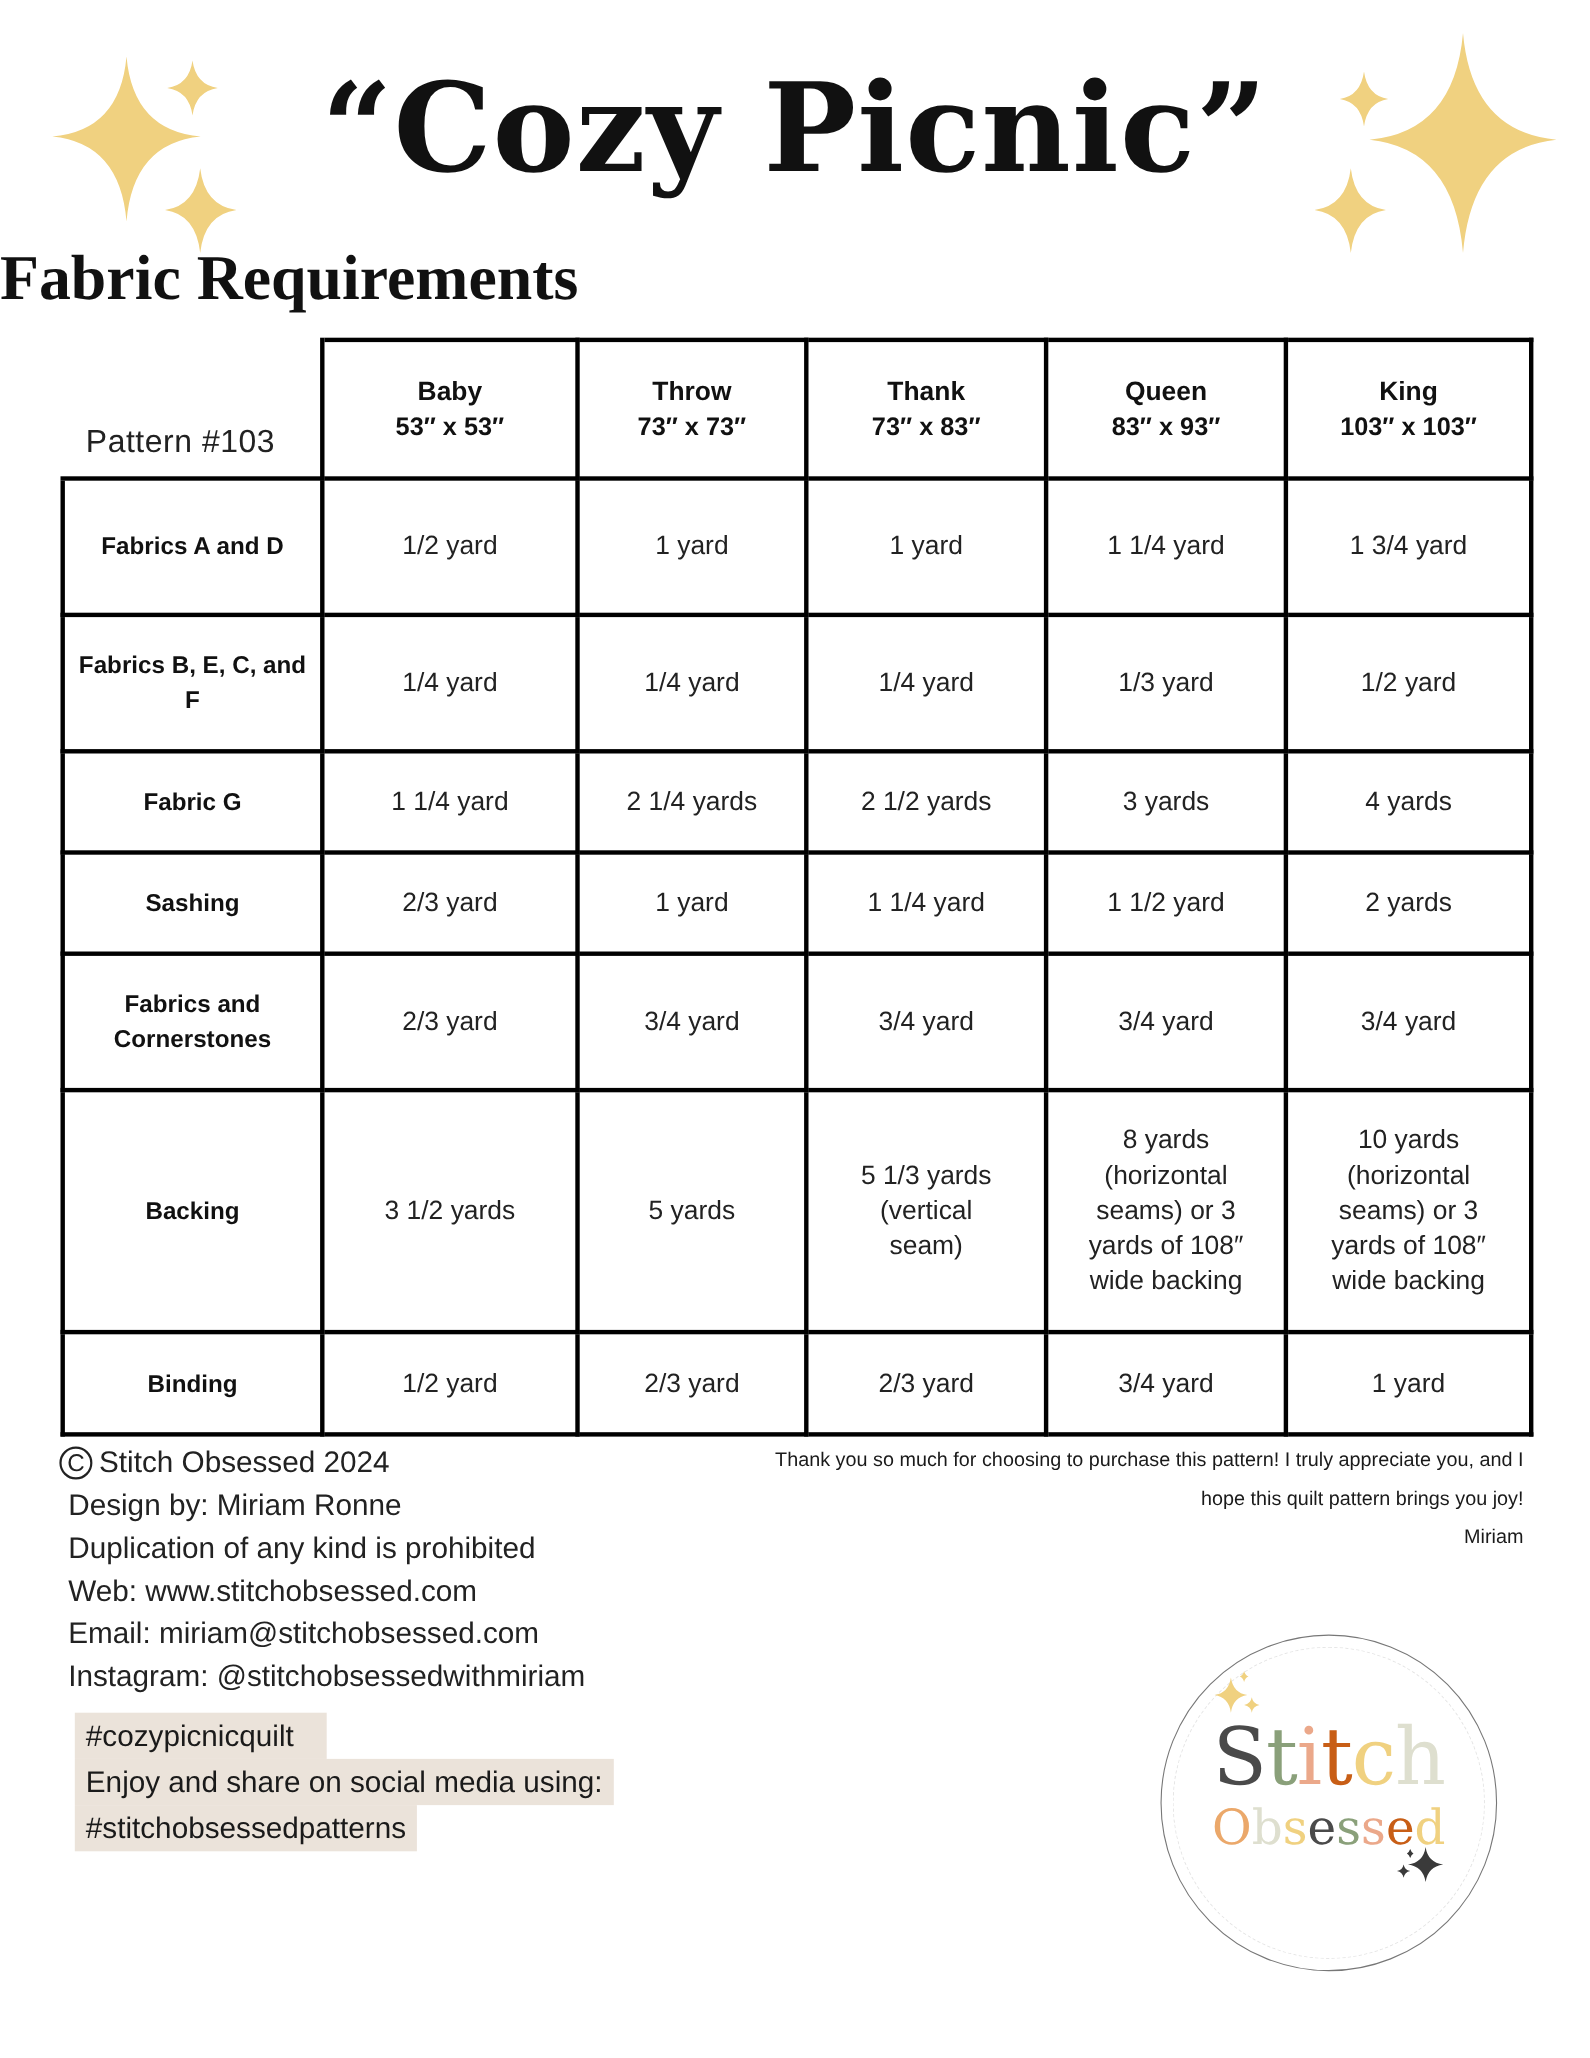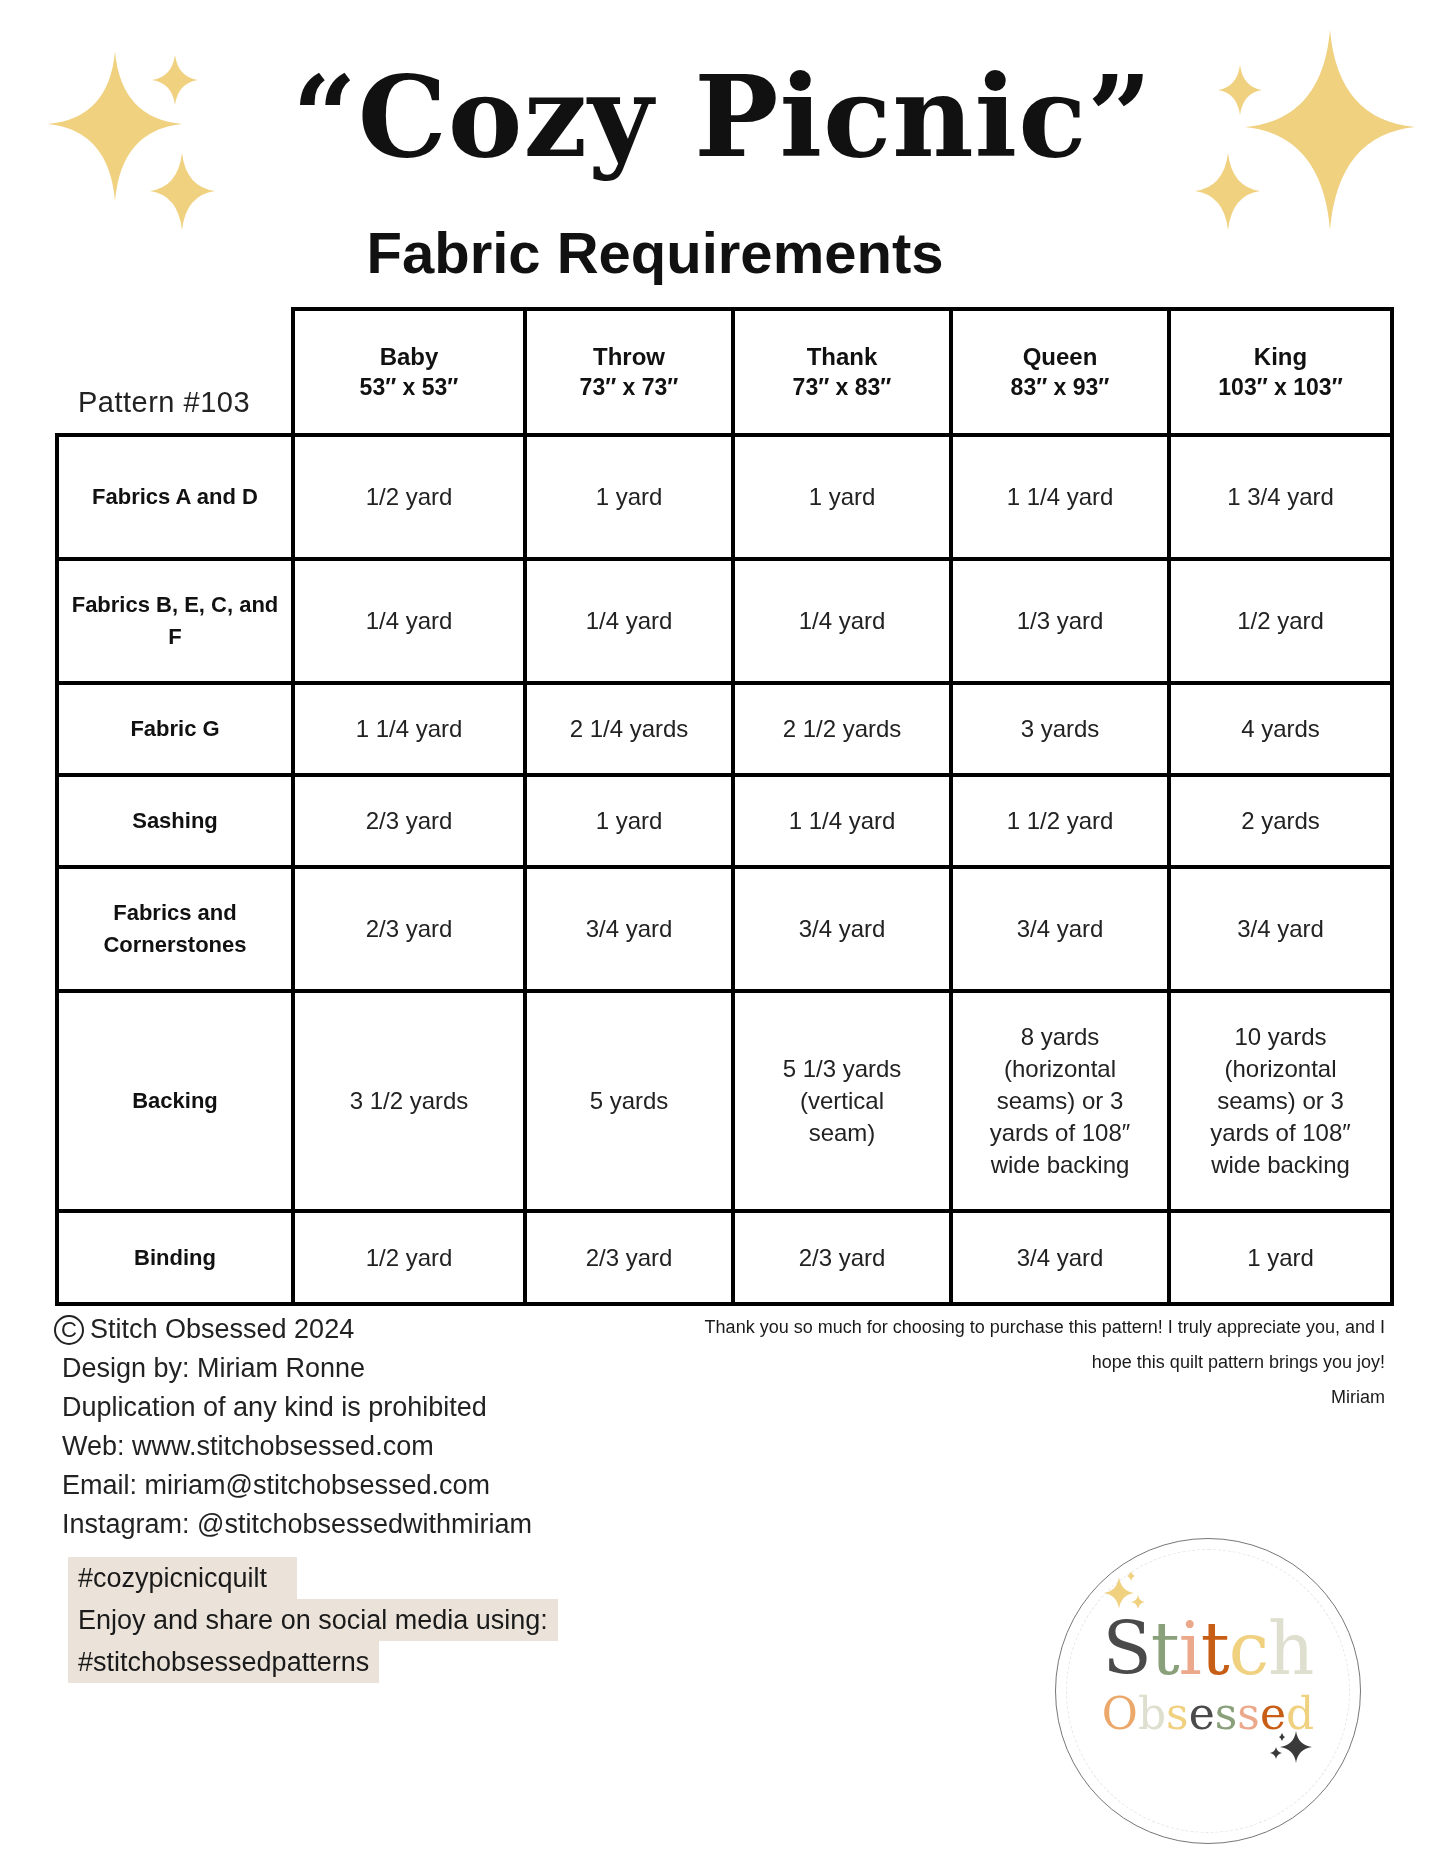"Fabric Requirements" .subtitle { font-family: Liberation Sans, sans-serif -> Liberation Serif, serif; text-align: center -> left }
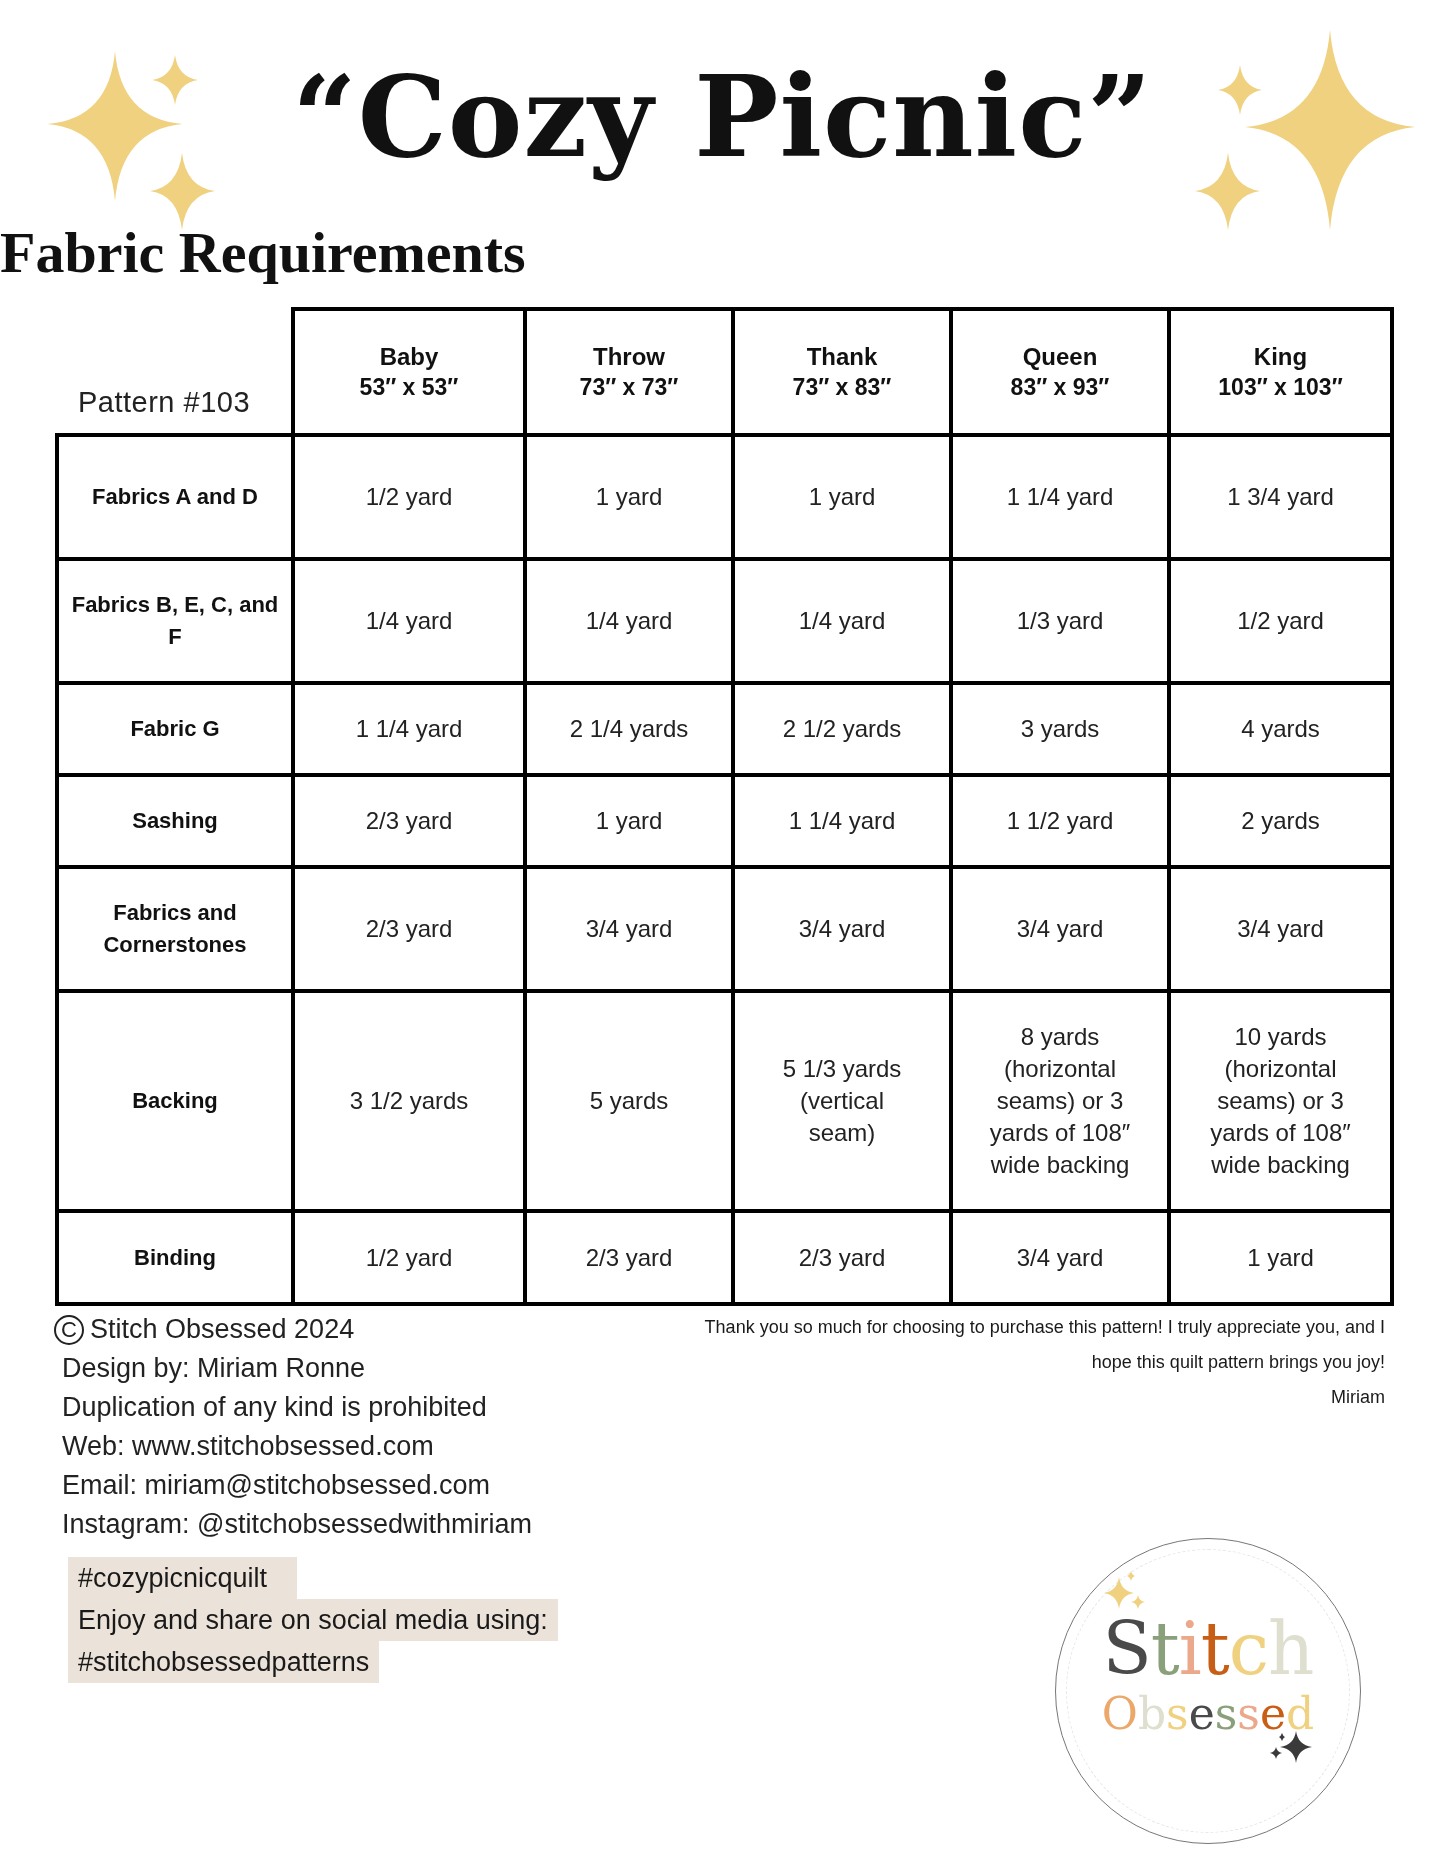"Stitch" .logo { top: 1538px -> 1486px }
